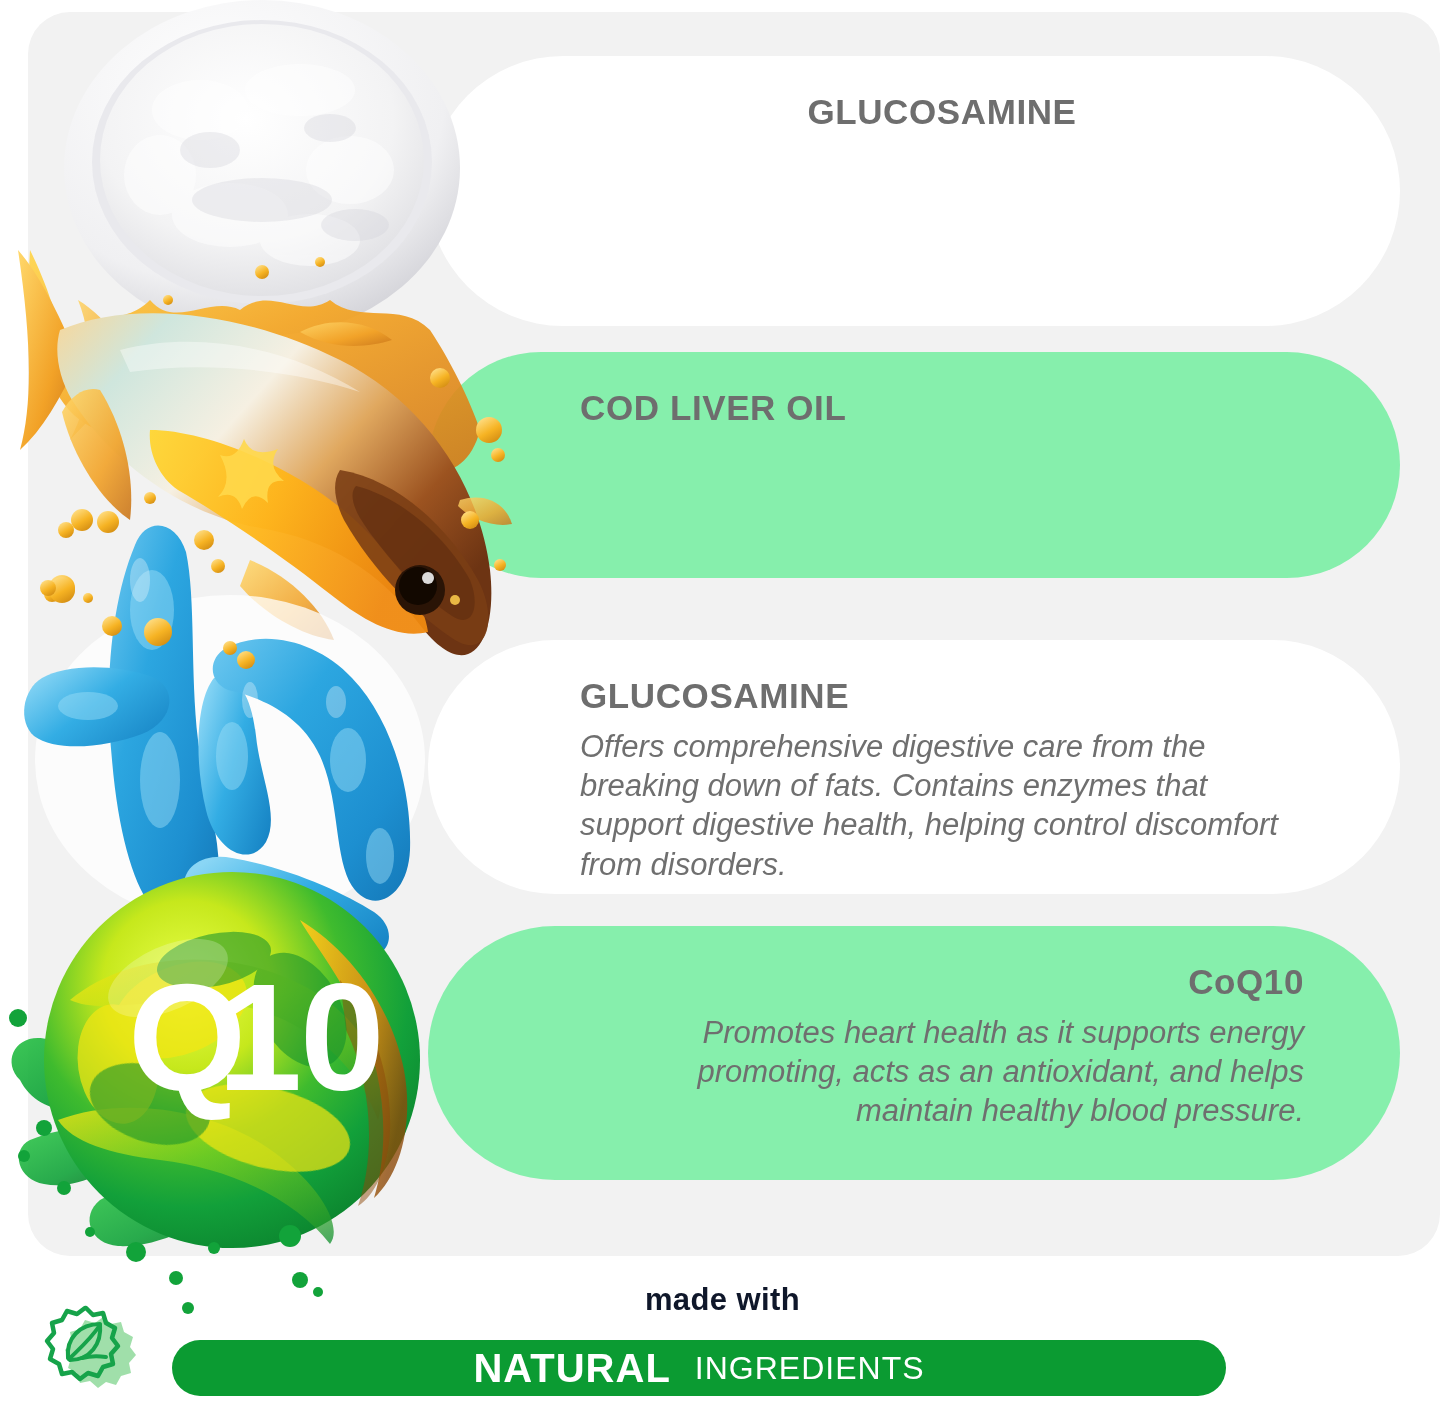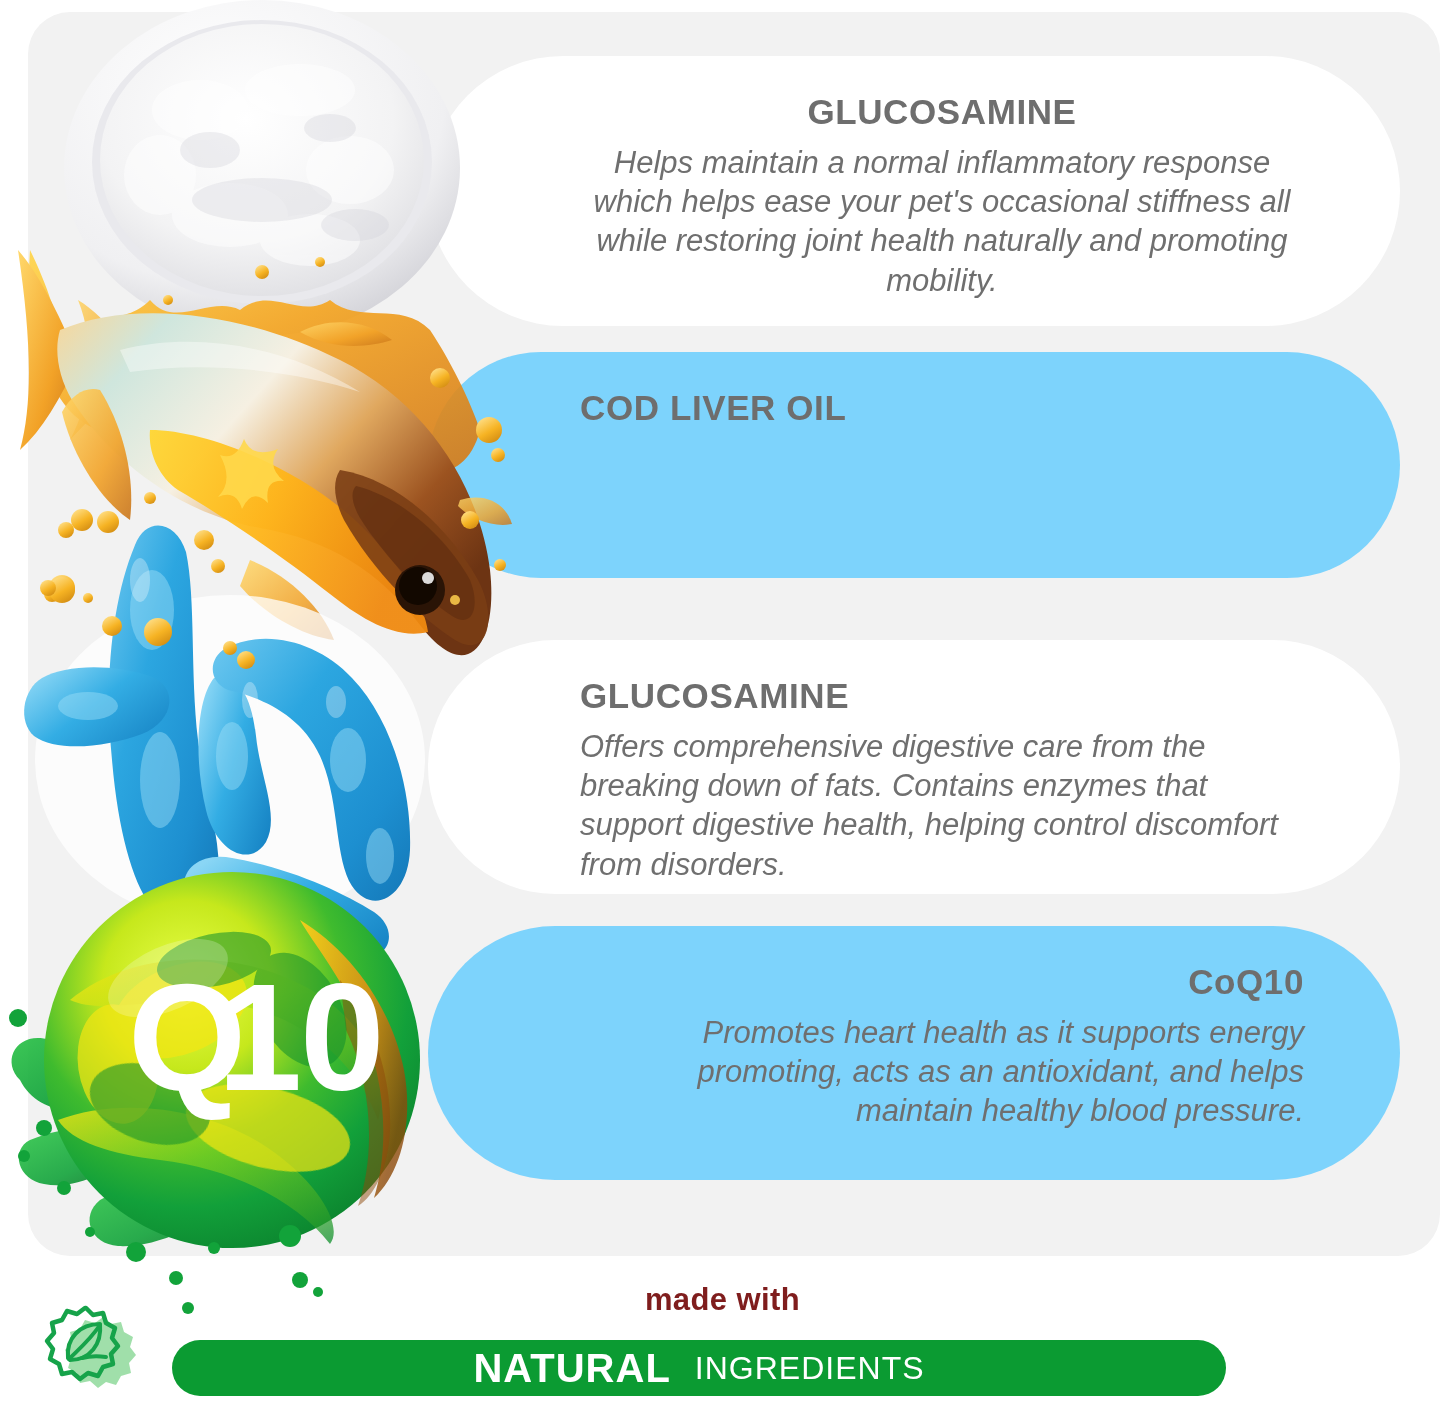"Helps maintain a normal inflammatory" p.card-desc { html: <p>Helps maintain a normal inflammatory response which helps ease your pet's occasional stiffness all while restoring joint health naturally and promoting mobility.</p> -> none }
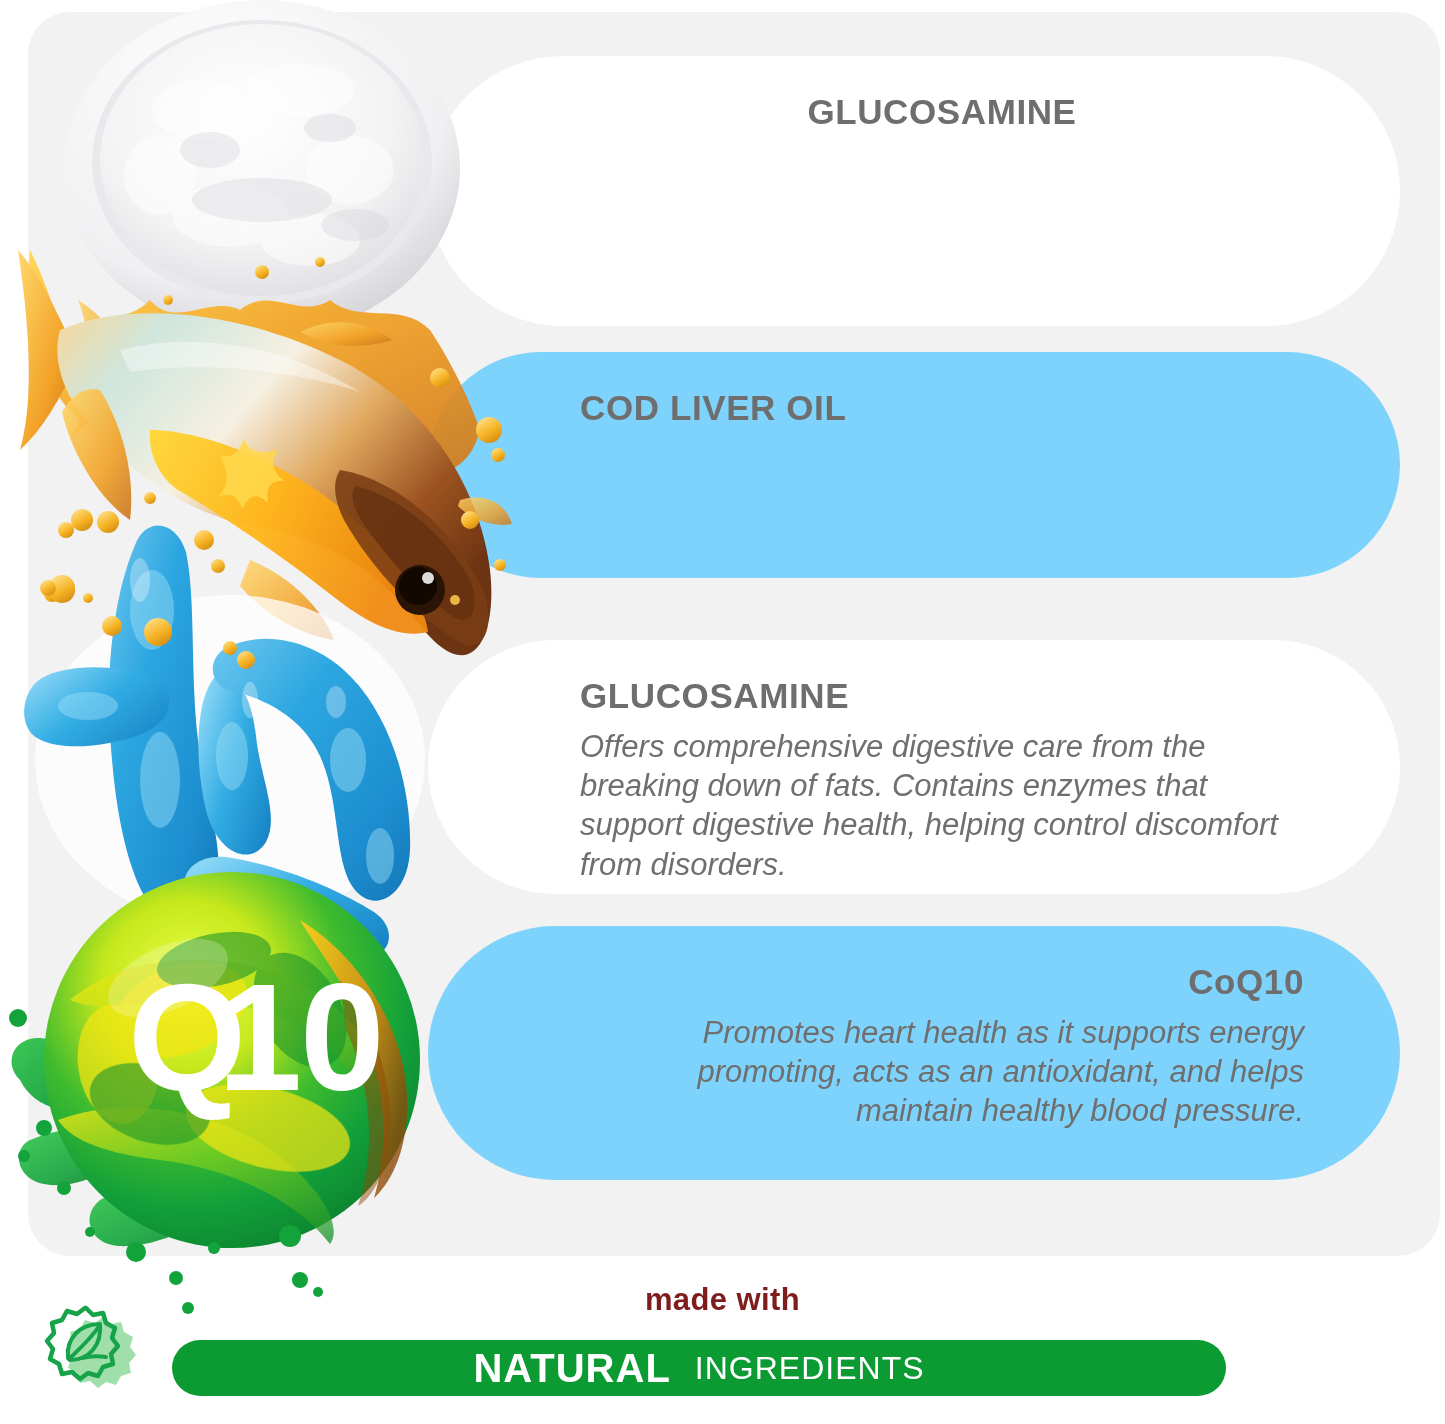"COD LIVER OIL" .card.shade { background: #7dd3fc -> #86efac }
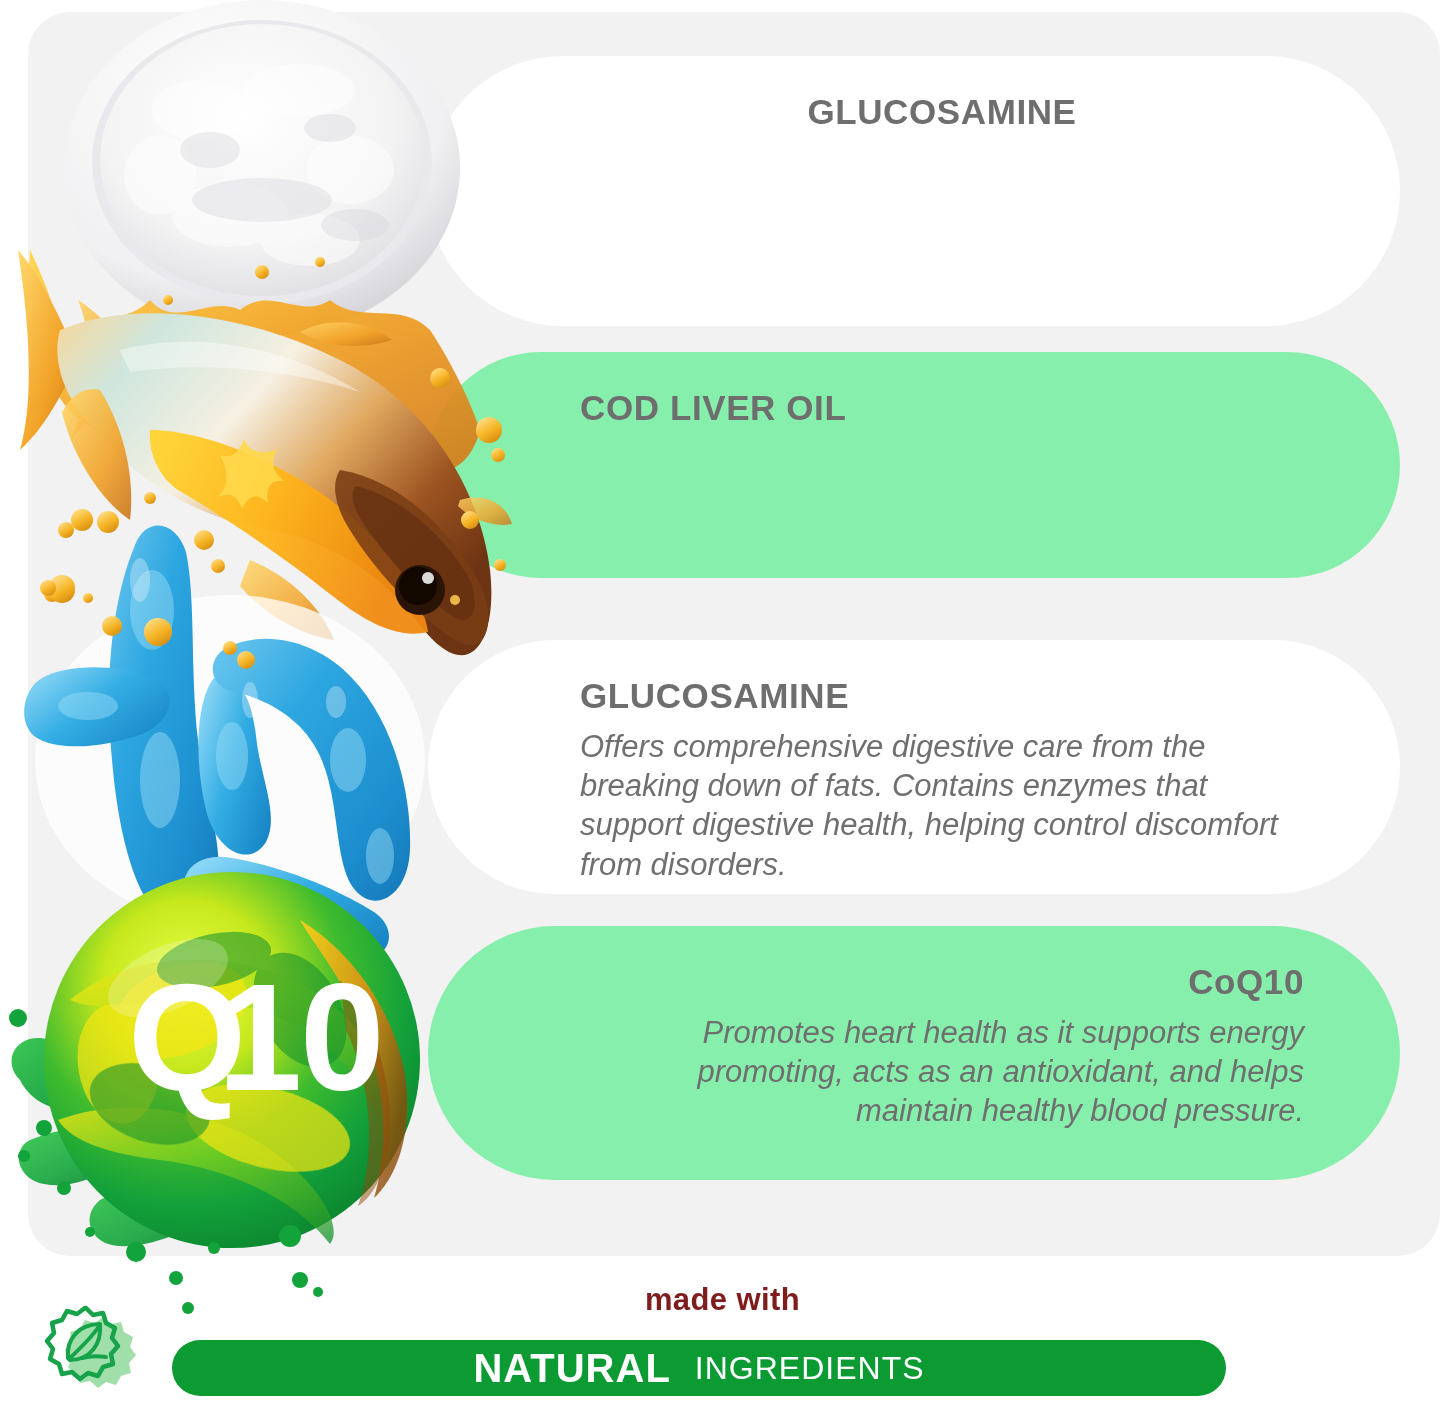"made with" #made-with { color: #7f1d1d -> #0f172a }
